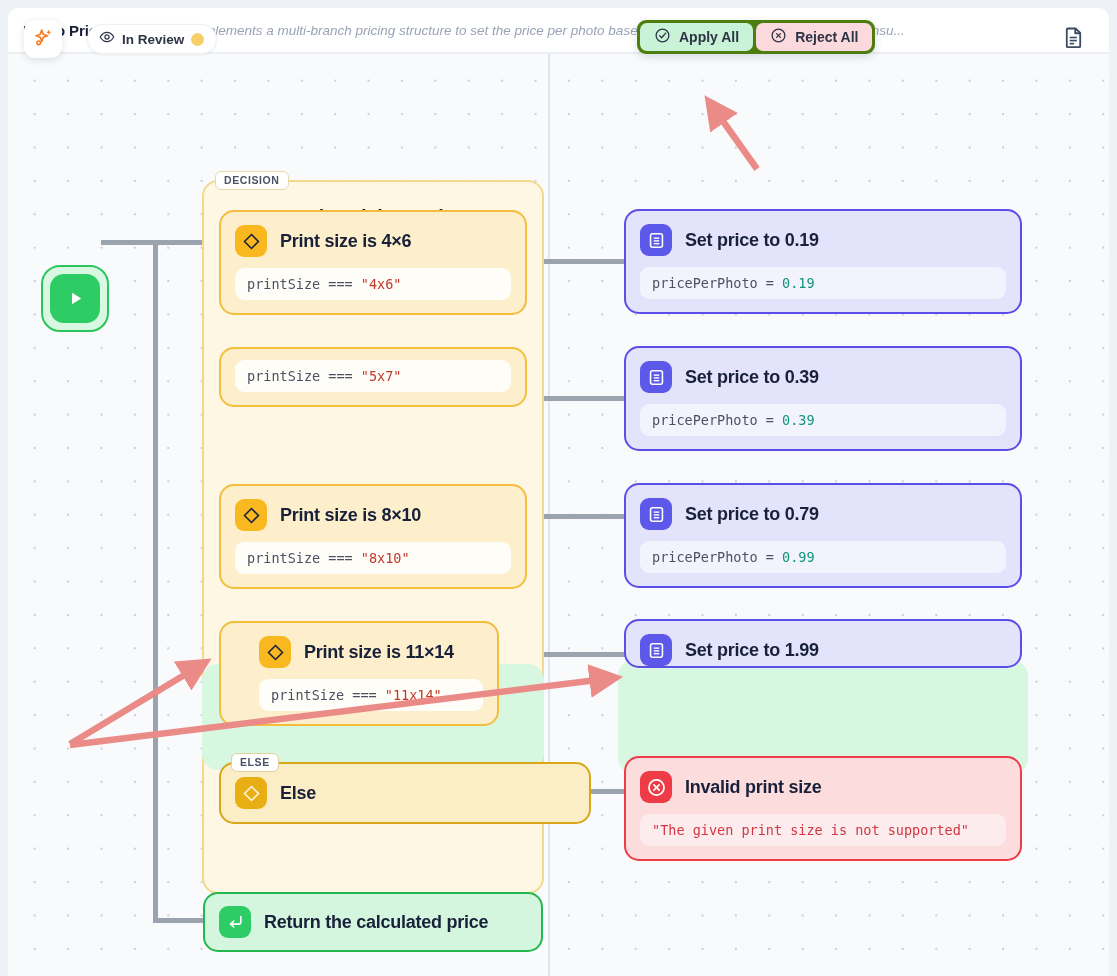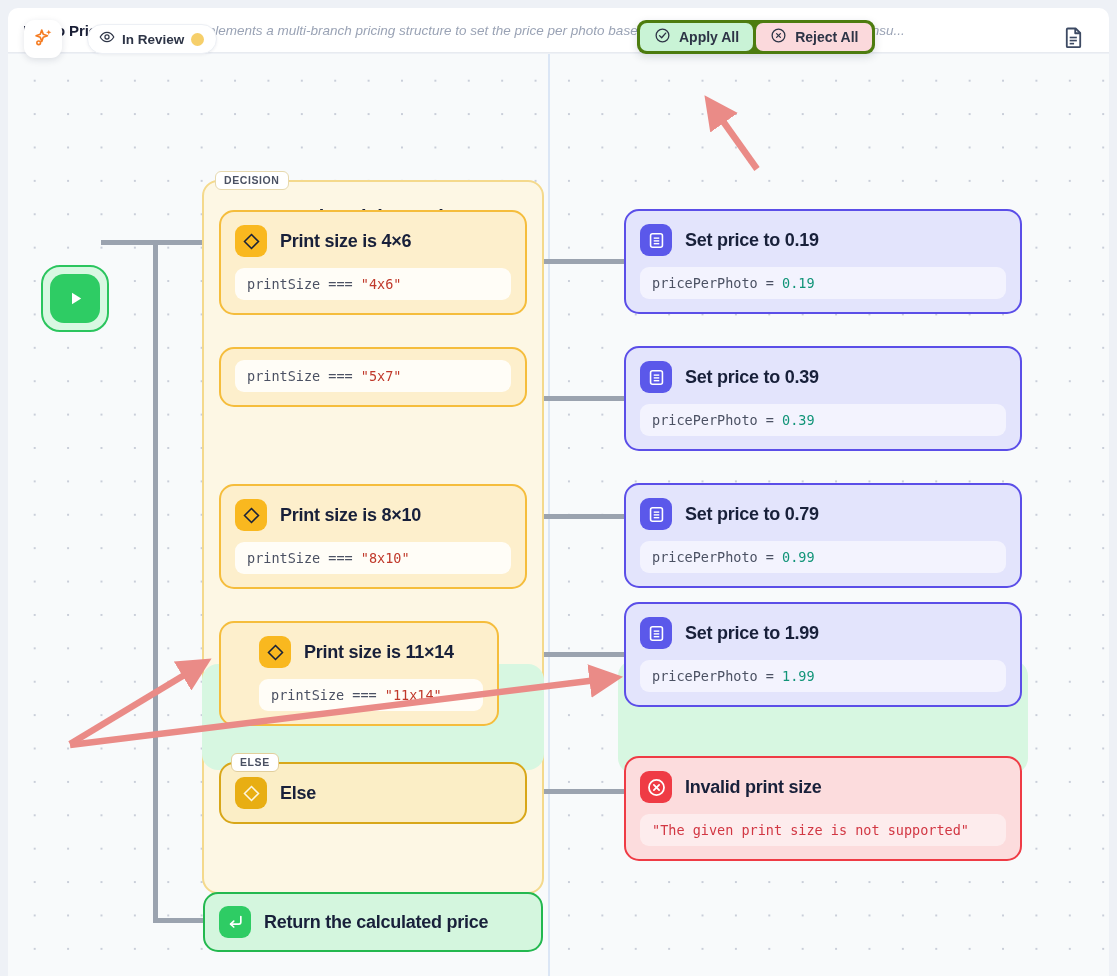"Set price to 1.99" div.node { top: 548px -> 565px }
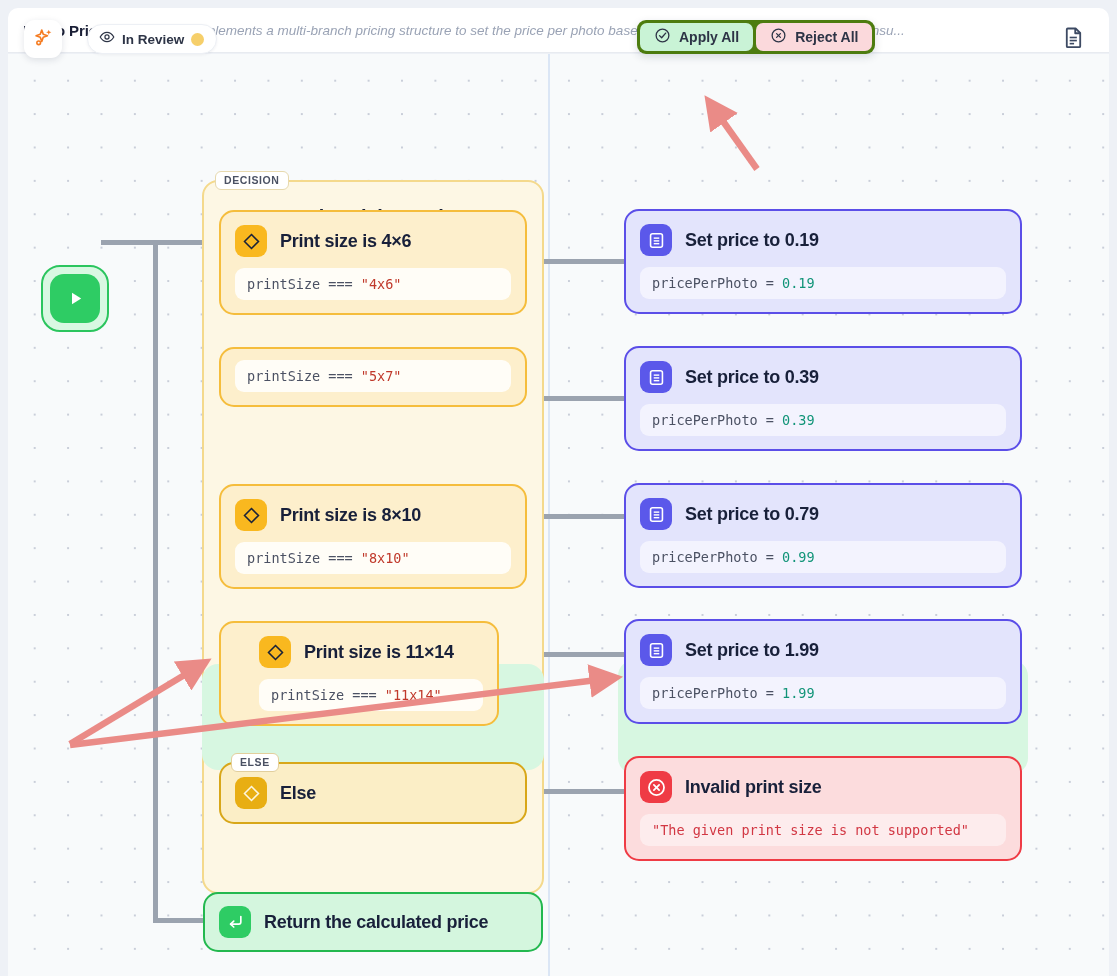"pricePerPhoto = 1.99" div.node-code { html: <div><span>pricePerPhoto = </span><span>1.99</span></div> -> none }
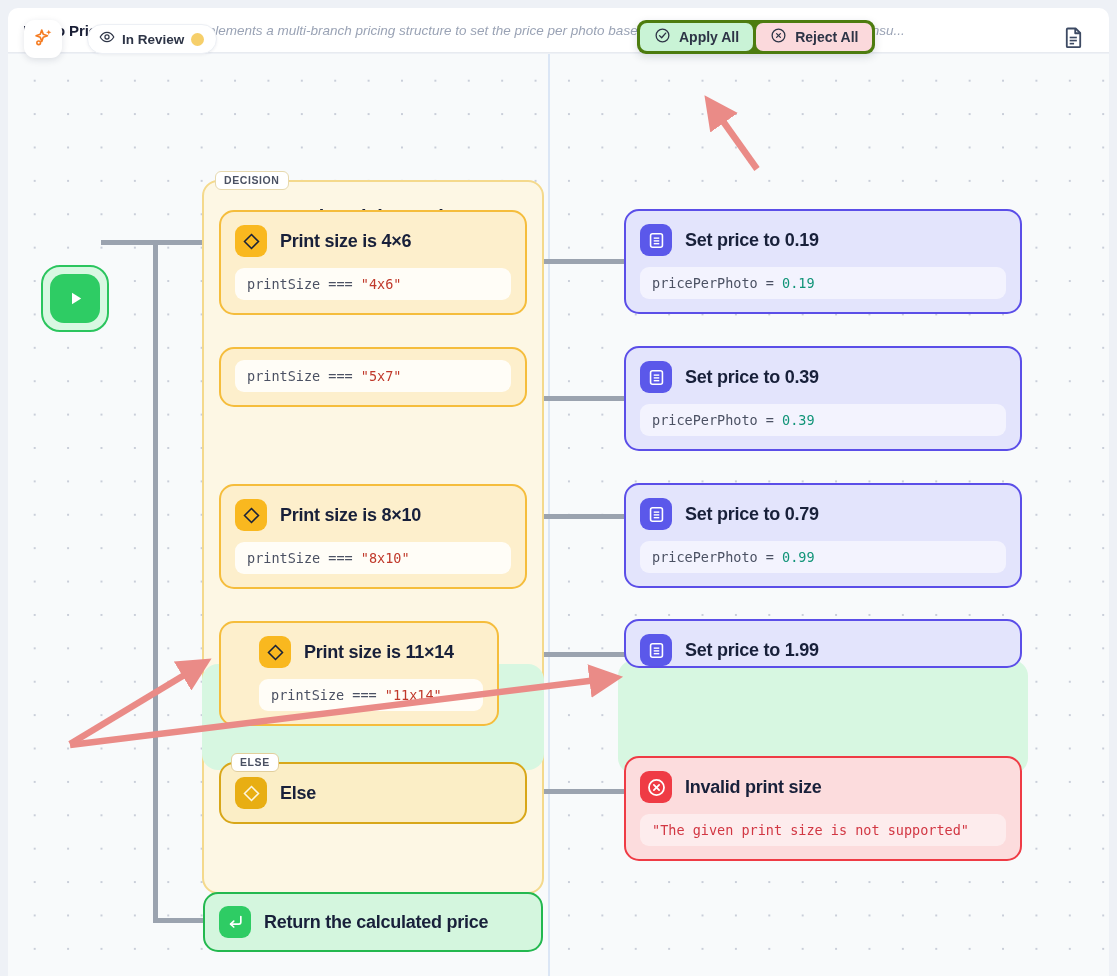"ELSE" div.node { width: 308px -> 372px }
